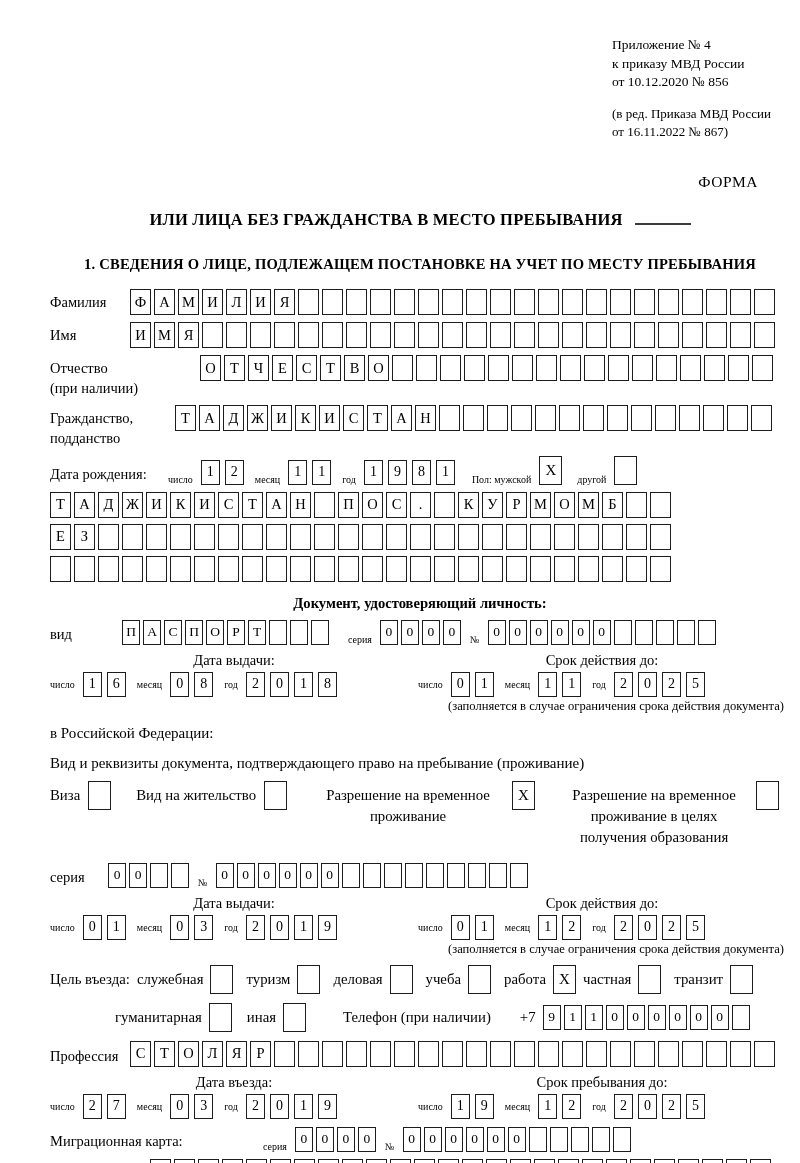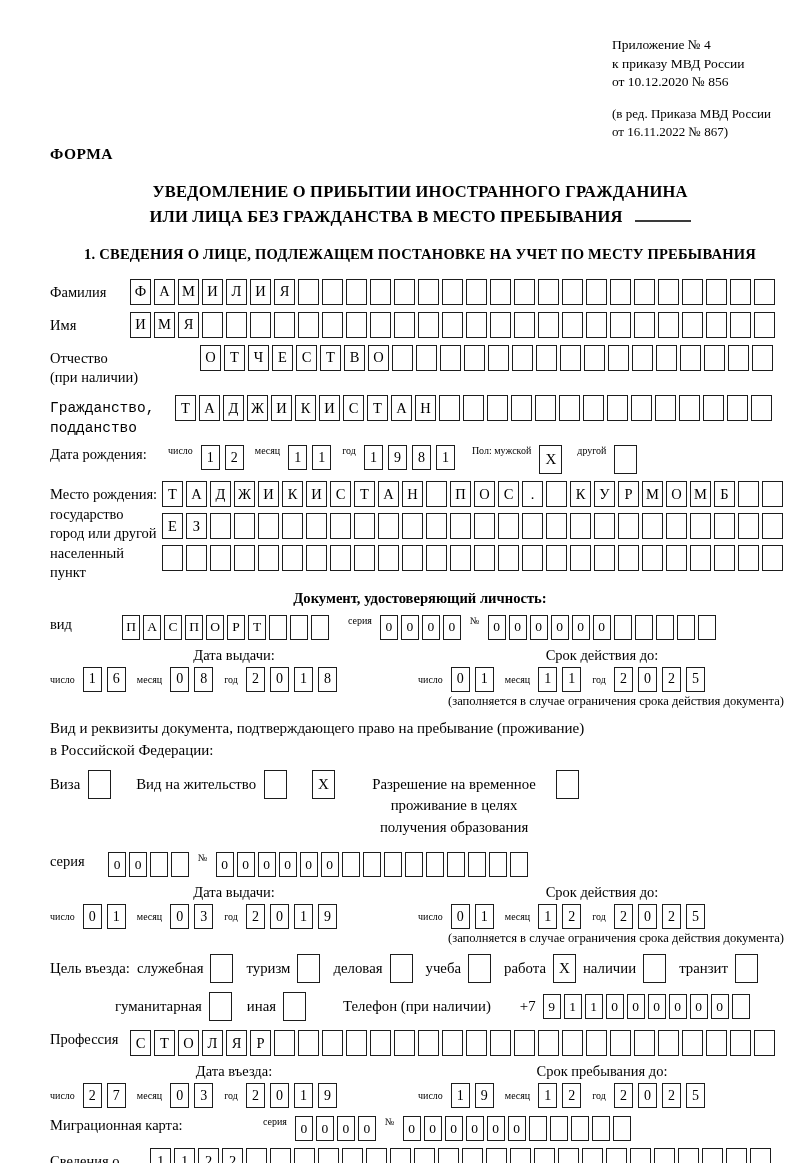"ФОРМА" .forma { font-weight: bold -> normal; margin-top: 4px -> 32px; text-align: left -> right }
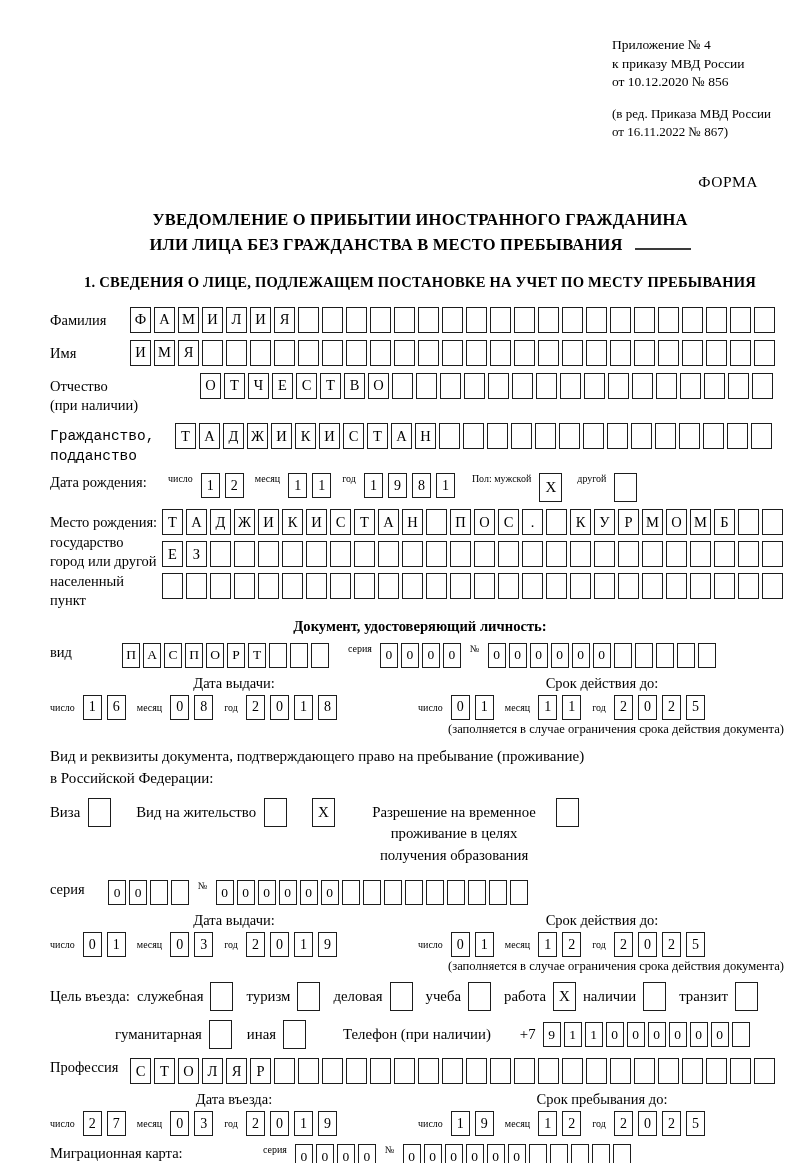"УВЕДОМЛЕНИЕ О ПРИБЫТИИ ИНОСТРАННОГО" div { html: <div>УВЕДОМЛЕНИЕ О ПРИБЫТИИ ИНОСТРАННОГО ГРАЖДАНИНА</div> -> none }
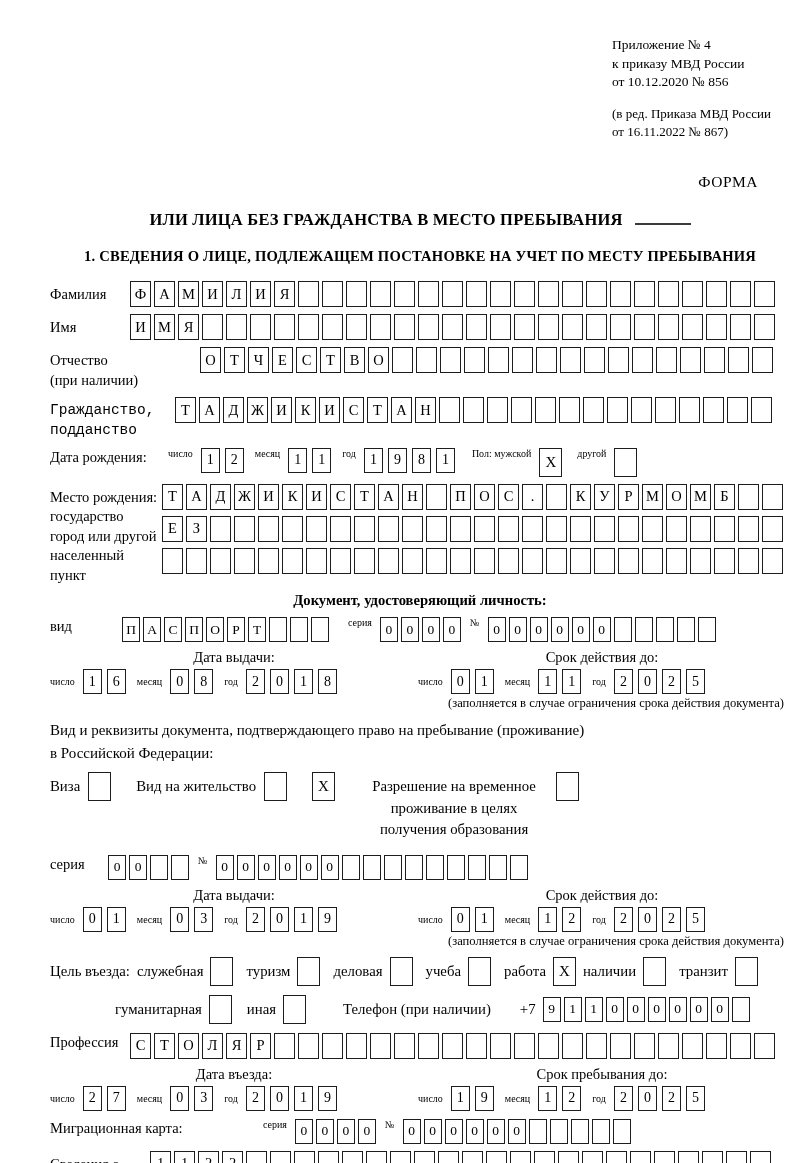"1. СВЕДЕНИЯ О ЛИЦЕ, ПОДЛЕЖАЩЕМ" .section1 { margin-top: 16px -> 24px }
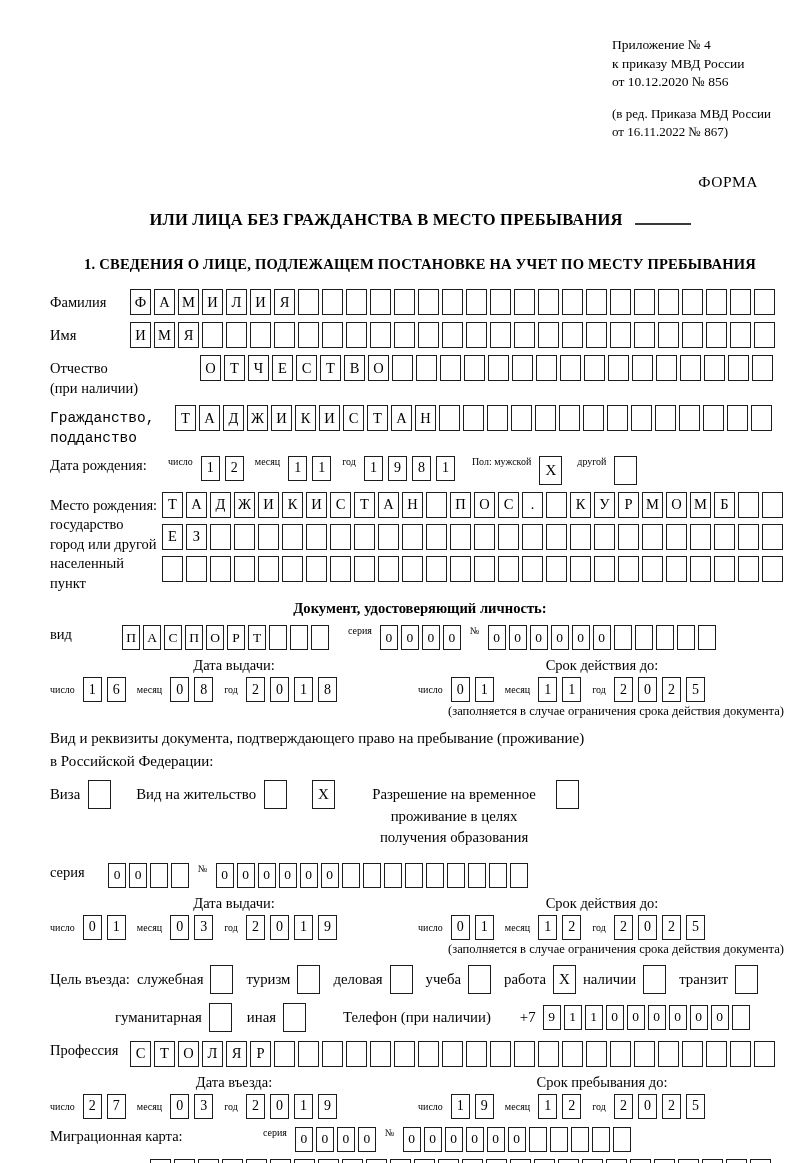"Гражданство," .w125 { font-family: Liberation Mono, monospace -> none }
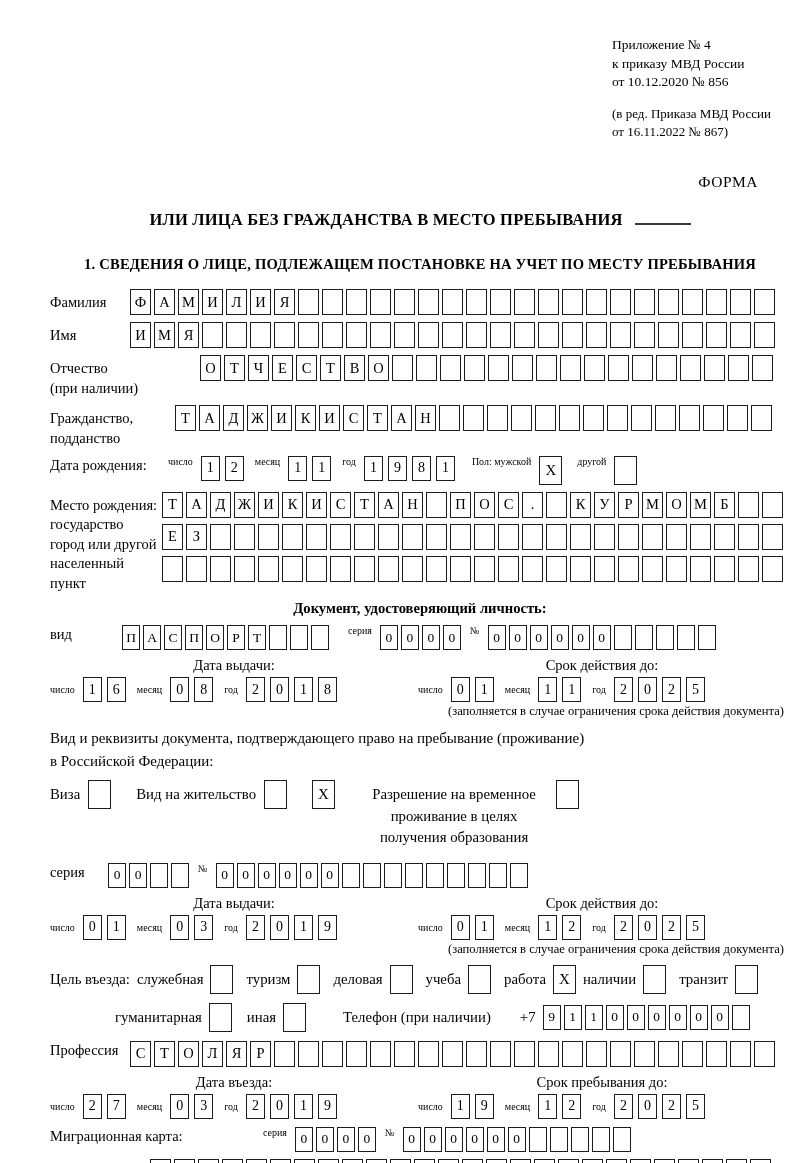"Дата рождения:" .frow.vcenter { align-items: flex-start -> flex-end }
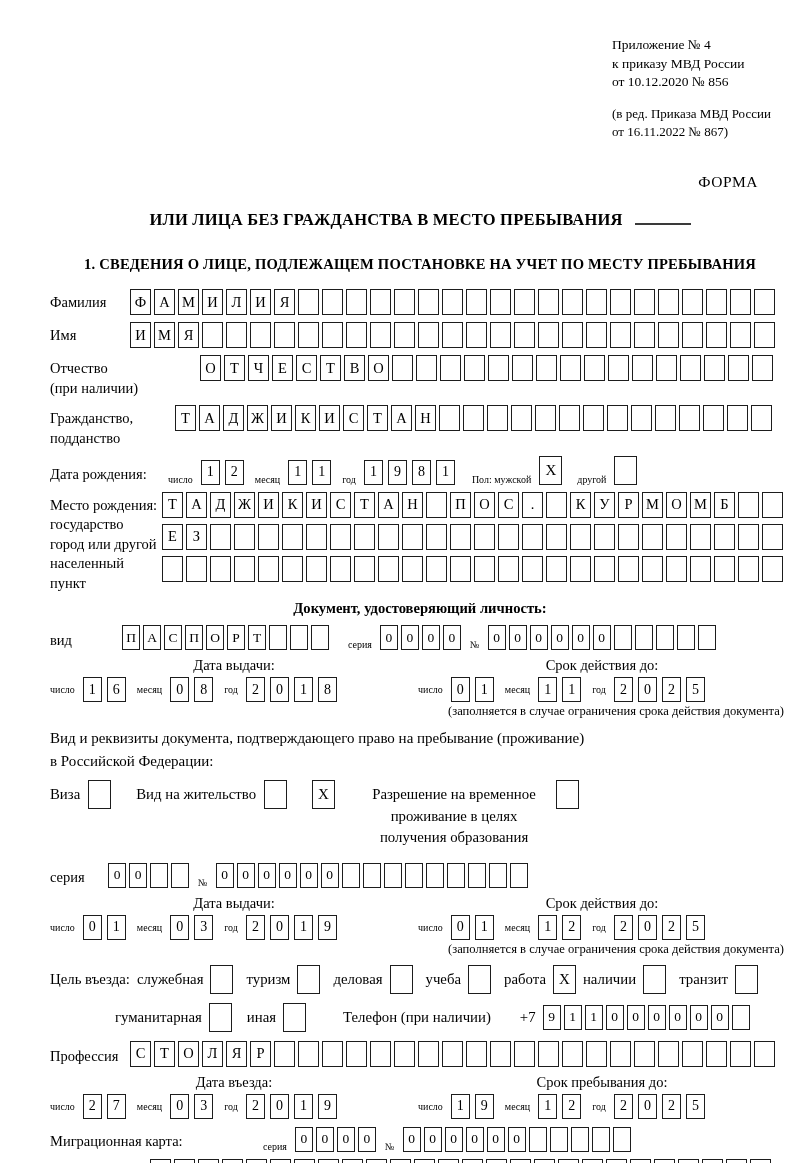"Место рождения:" div.flabel { html: <div> <div>Место рождения:</div> <div>государство</div> <div>город или другой</div> <div>населенный пункт</div> </div> -> none }
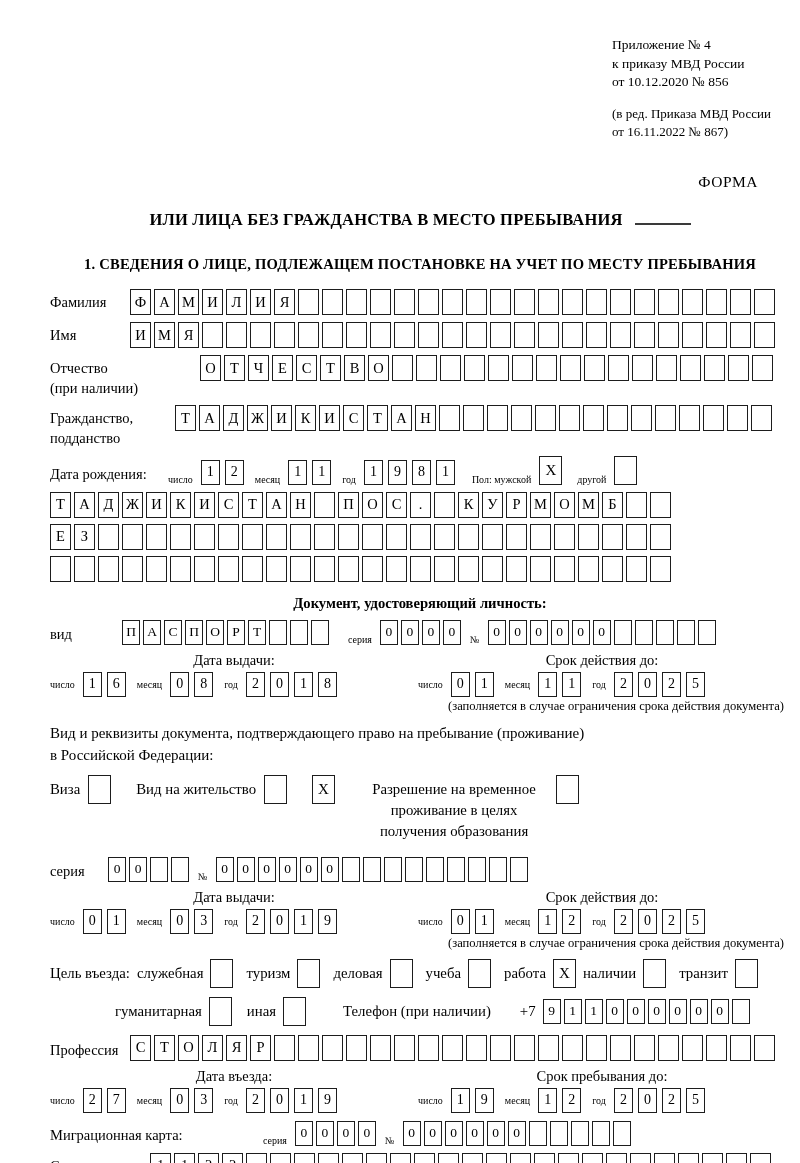"Вид и реквизиты документа," div.pline { order: before "в Российской Федерации:" -> after "в Российской Федерации:" }
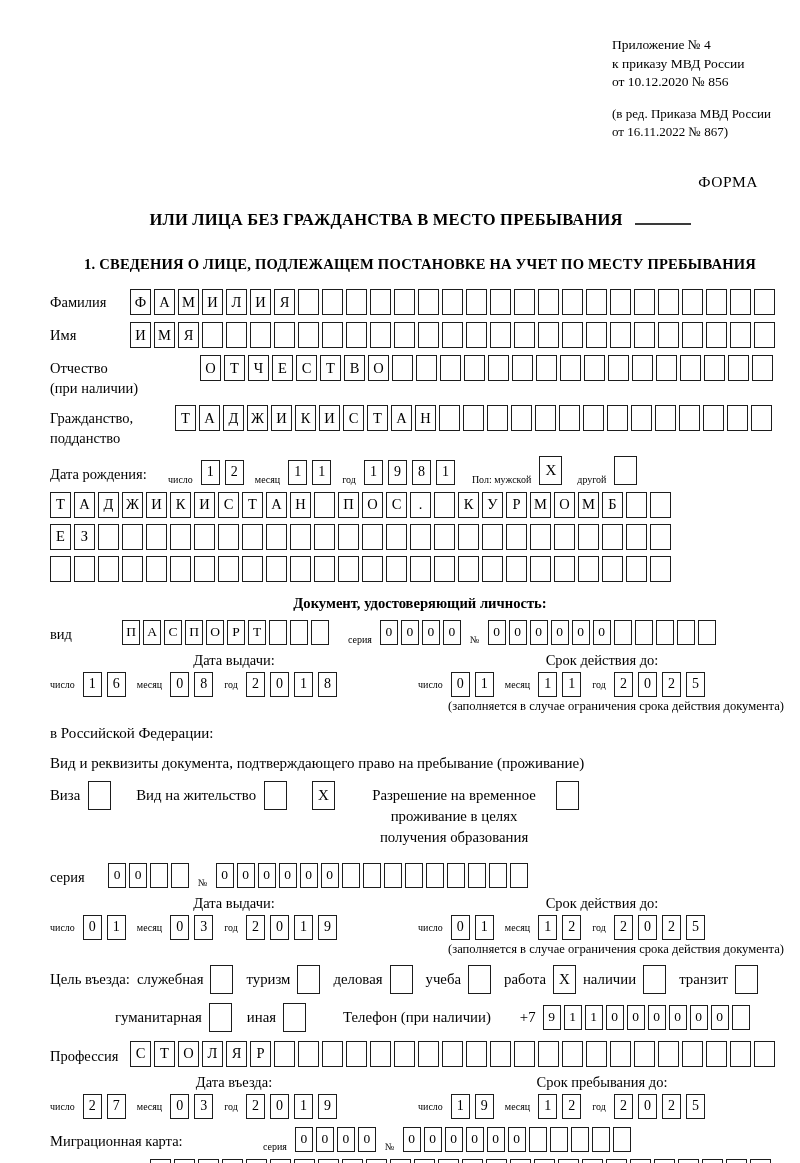"Разрешение на временное проживание" span.vlabel { html: none -> <span>Разрешение на временное проживание</span> }
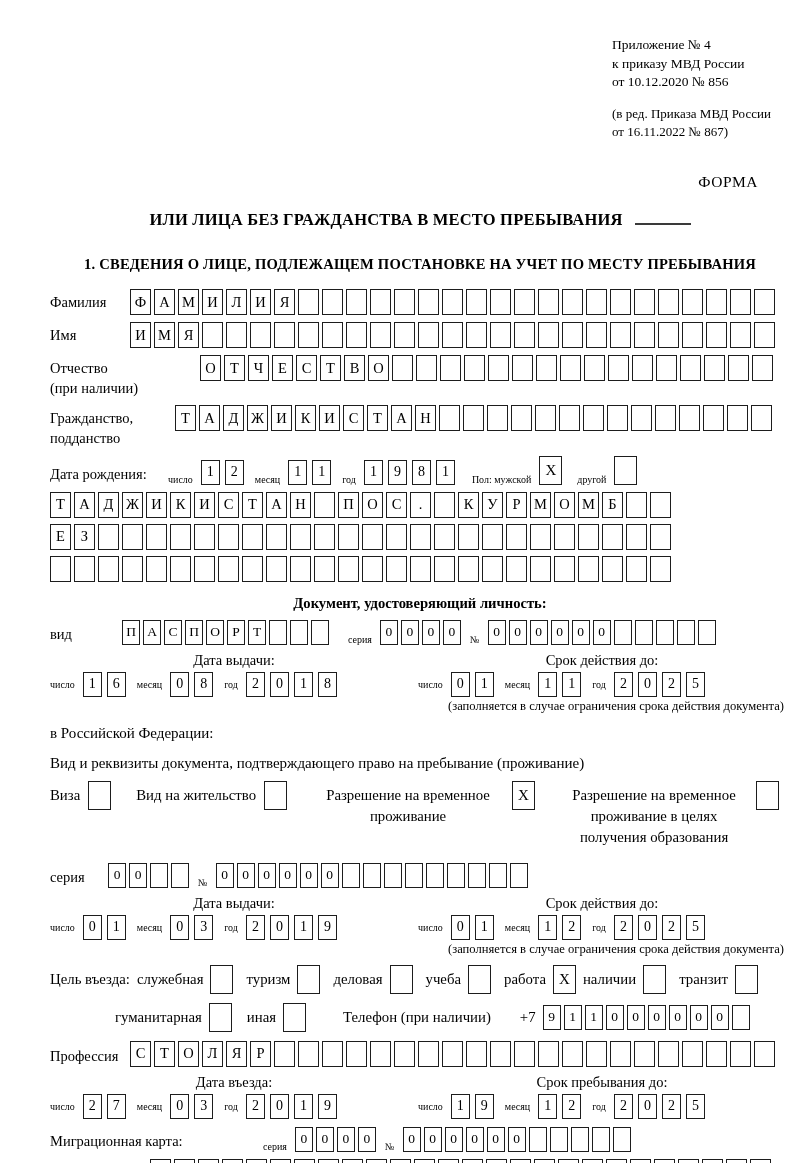"наличии" span.plabel { text: наличии -> частная }
